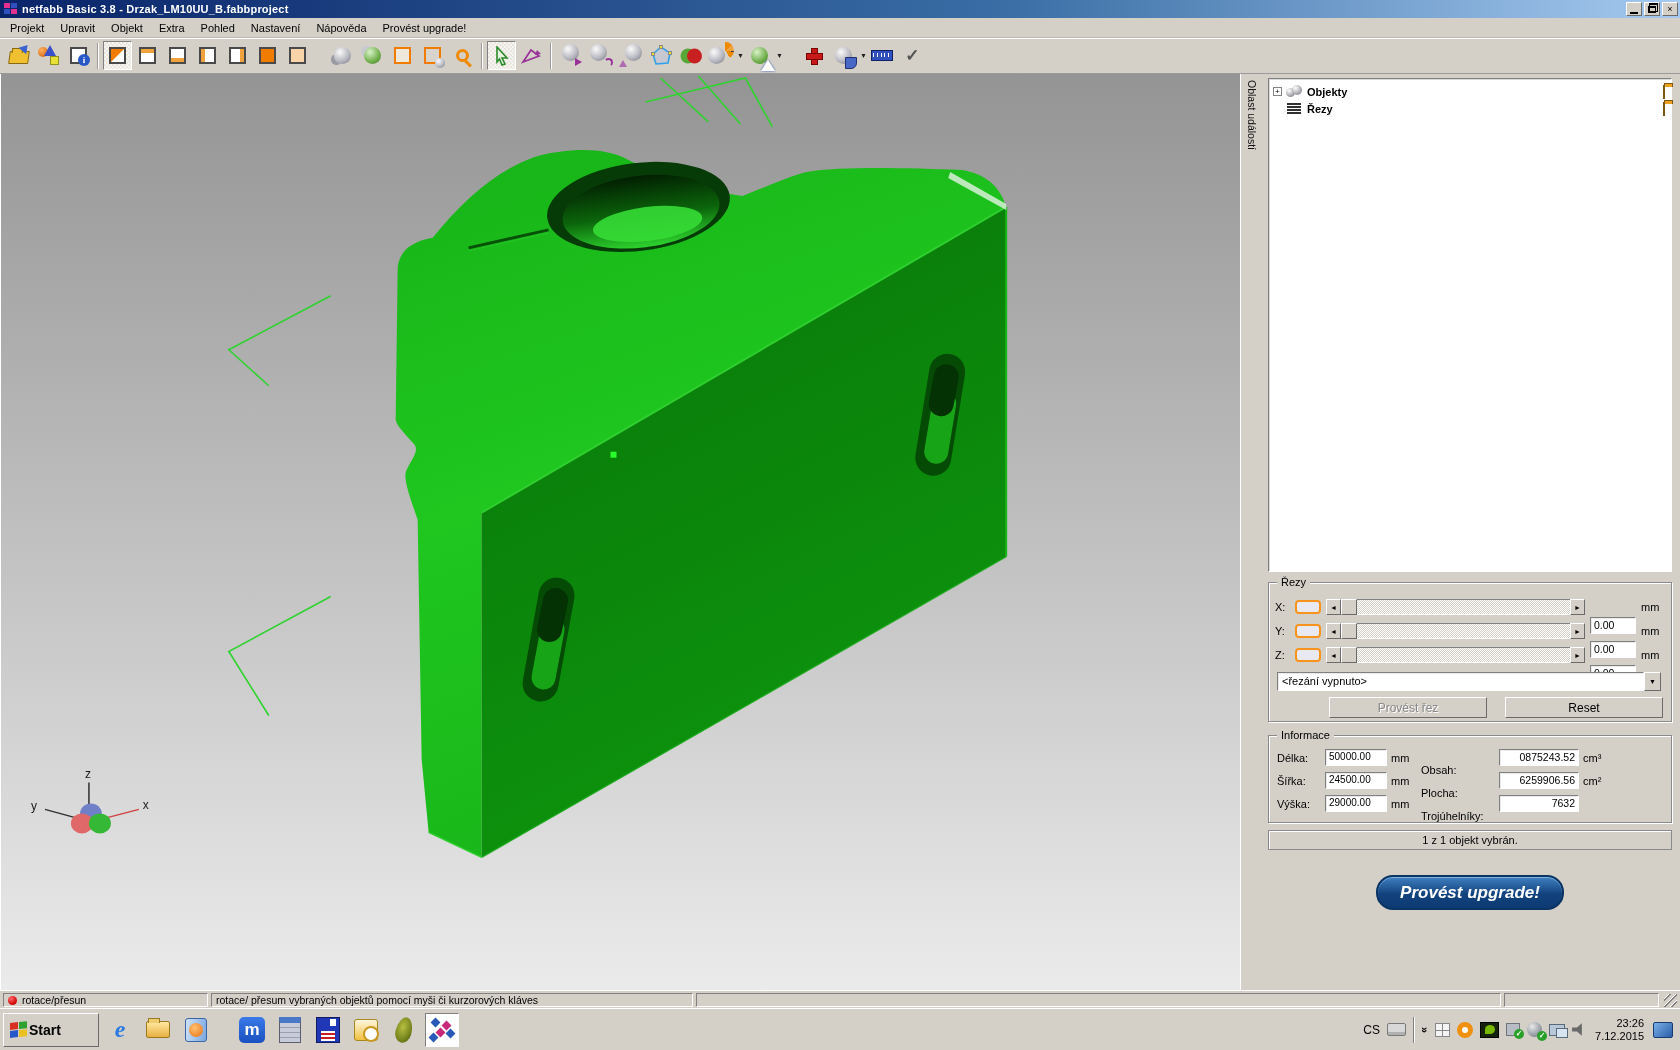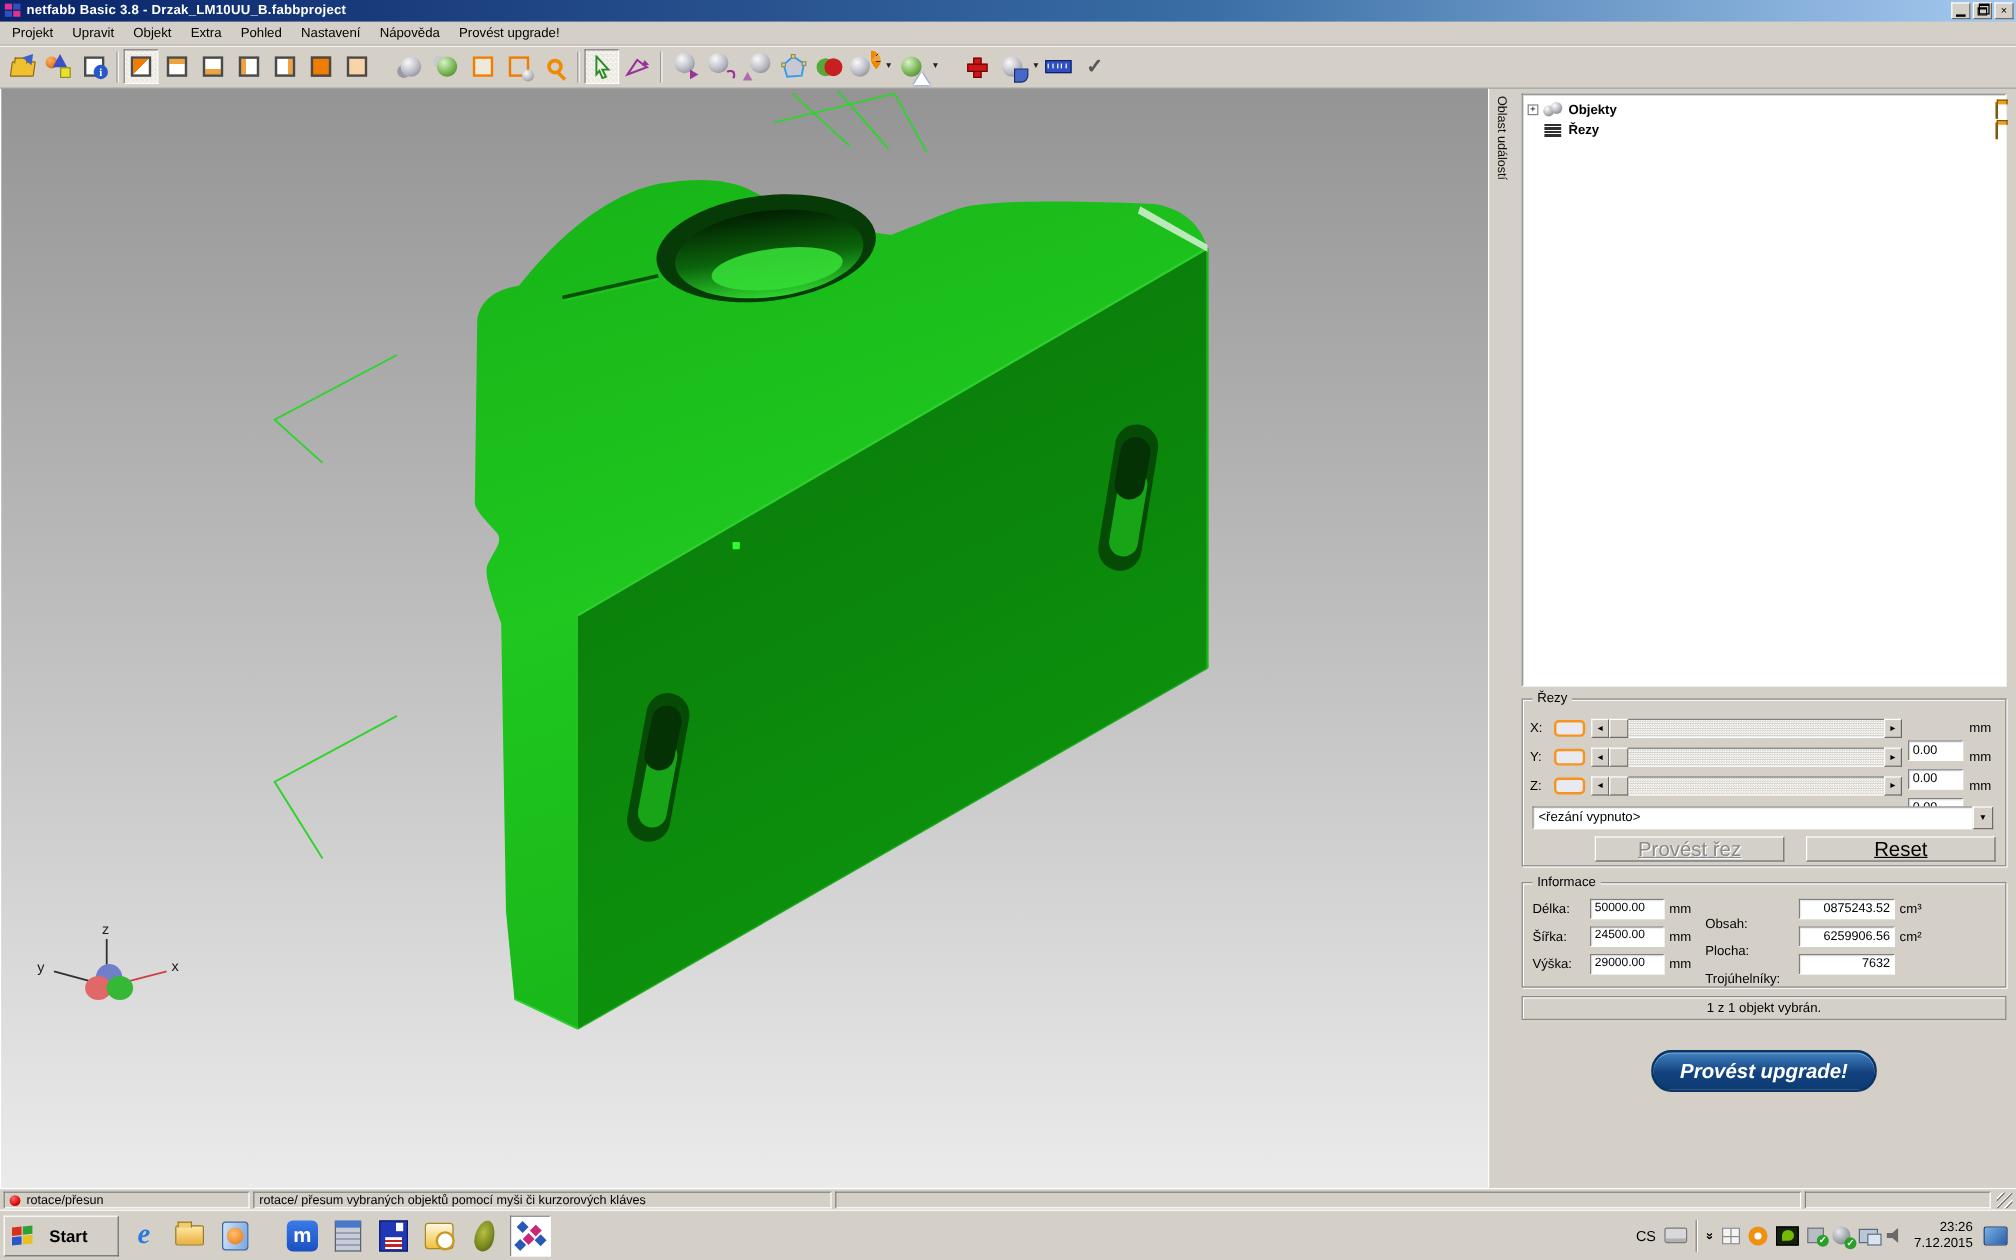"Provést řez" .pbtn { font-size: 17px -> 12px; text-decoration: underline -> none }
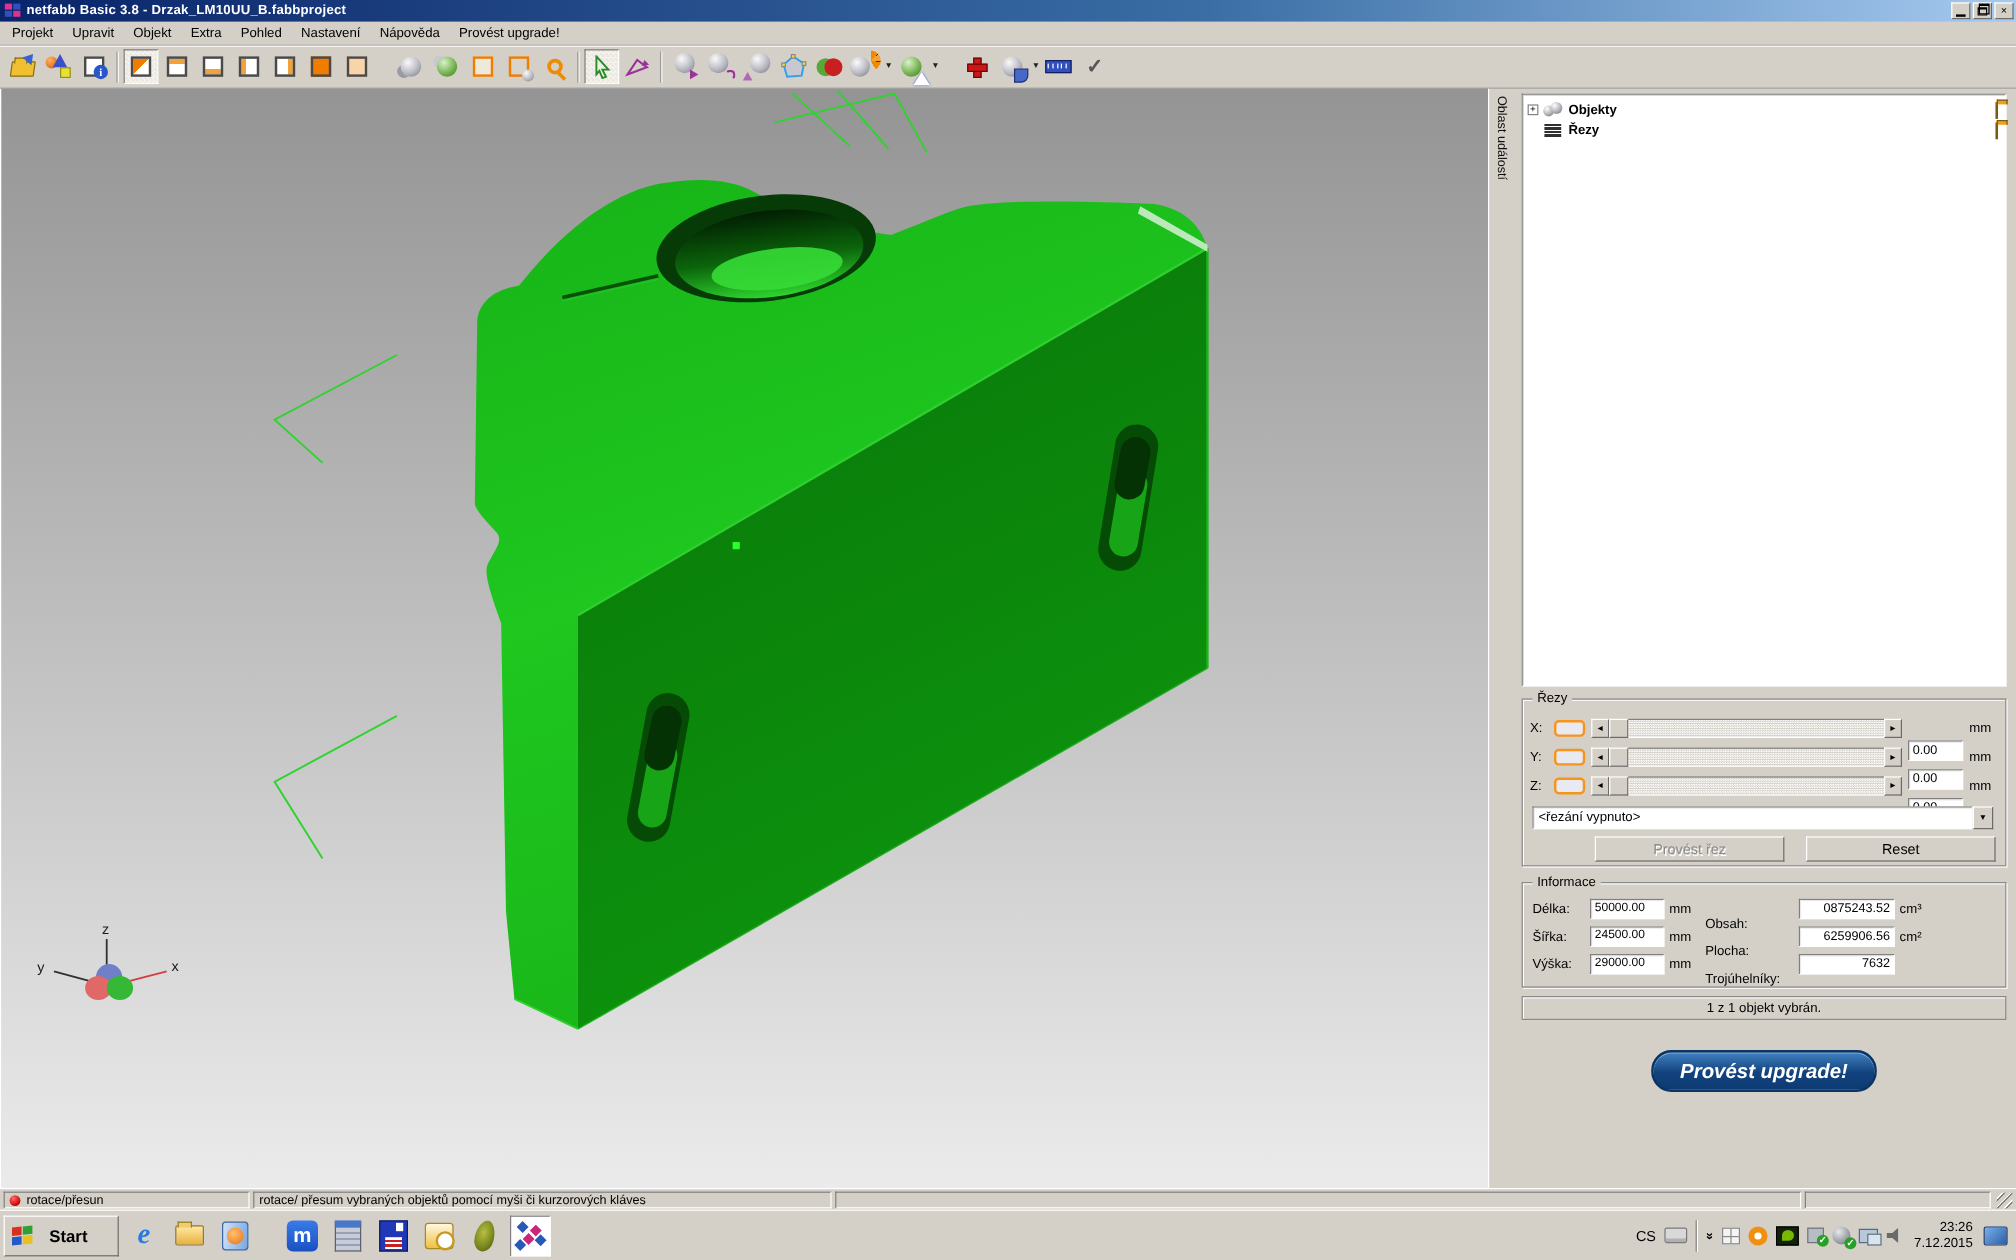"Start" #startbtn { gap: 13px -> 1px }
